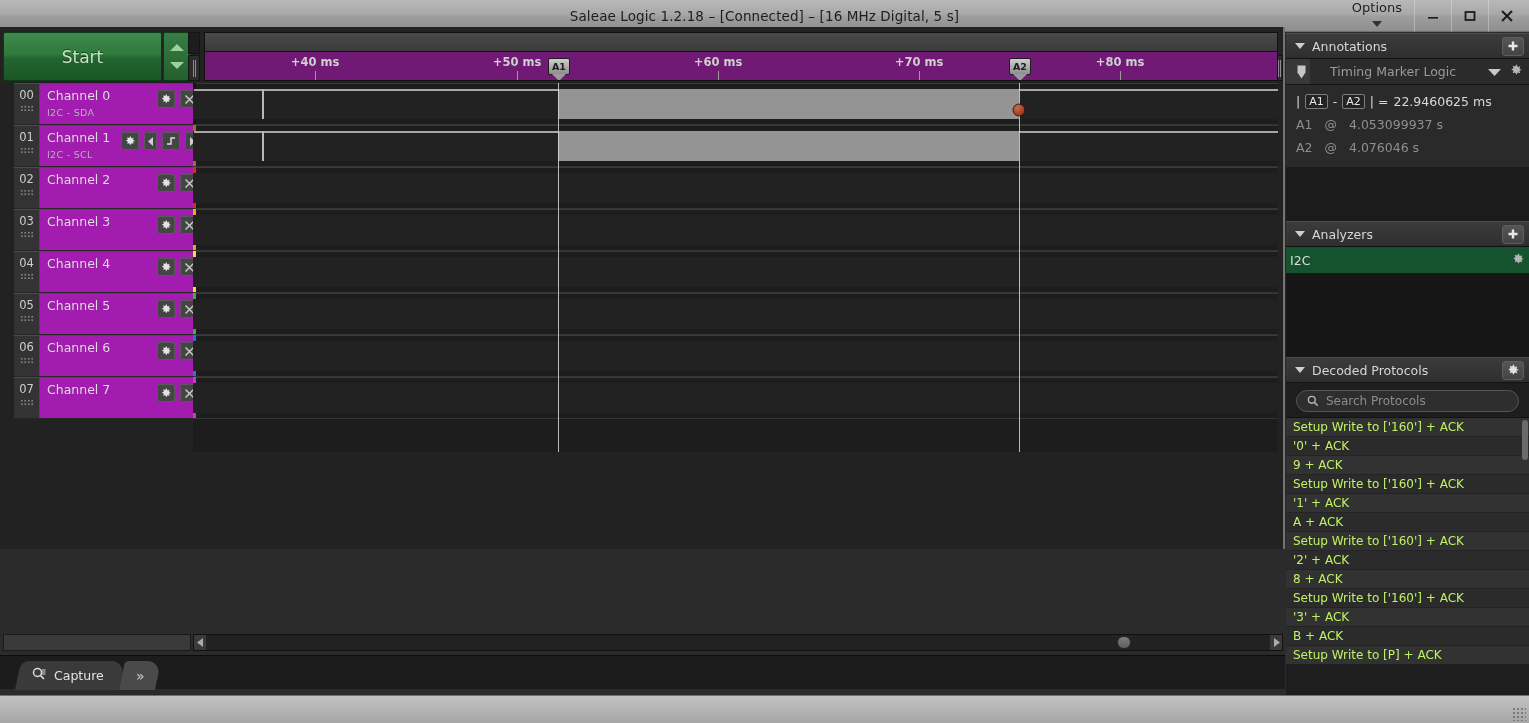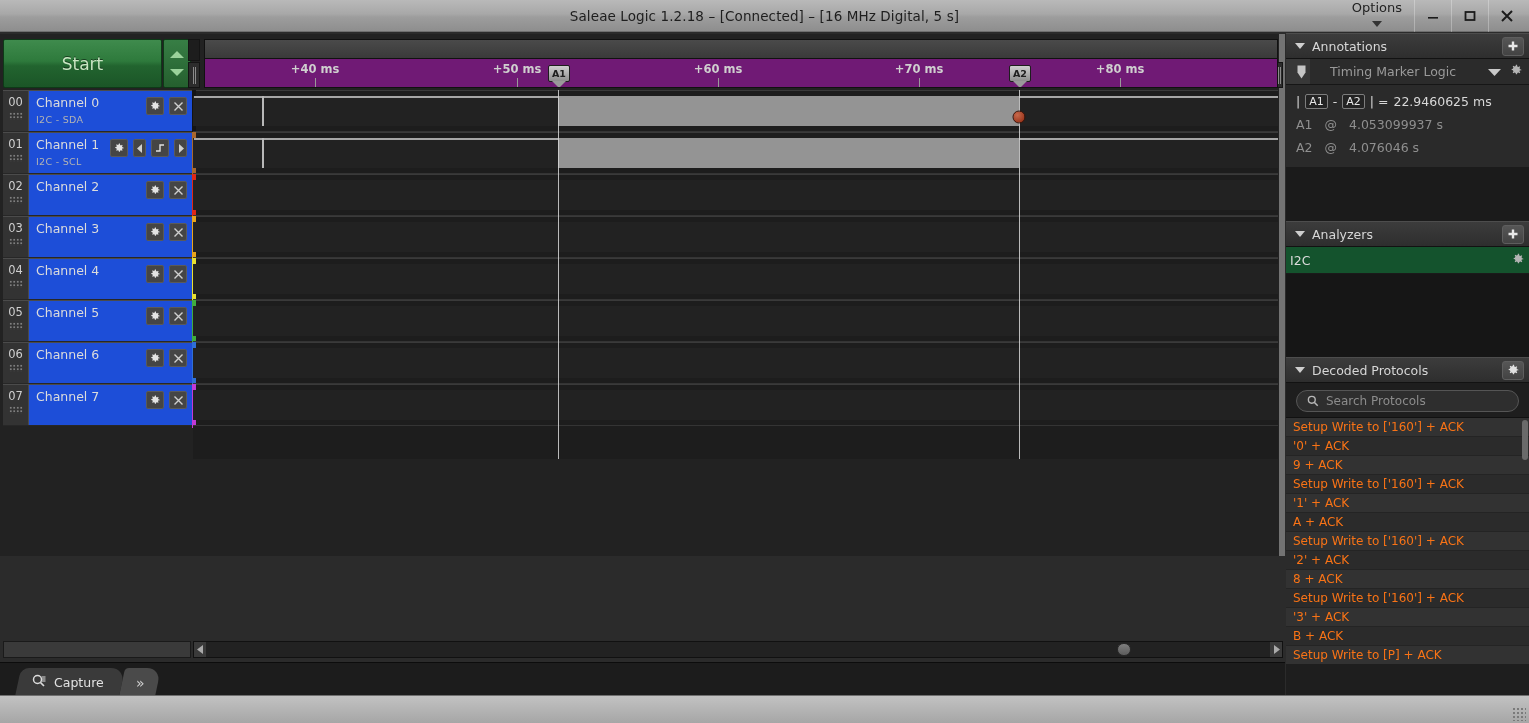"Start" .shell { border-right: 6px solid #737373 -> 2px solid #737373; top: 34px -> 27px }
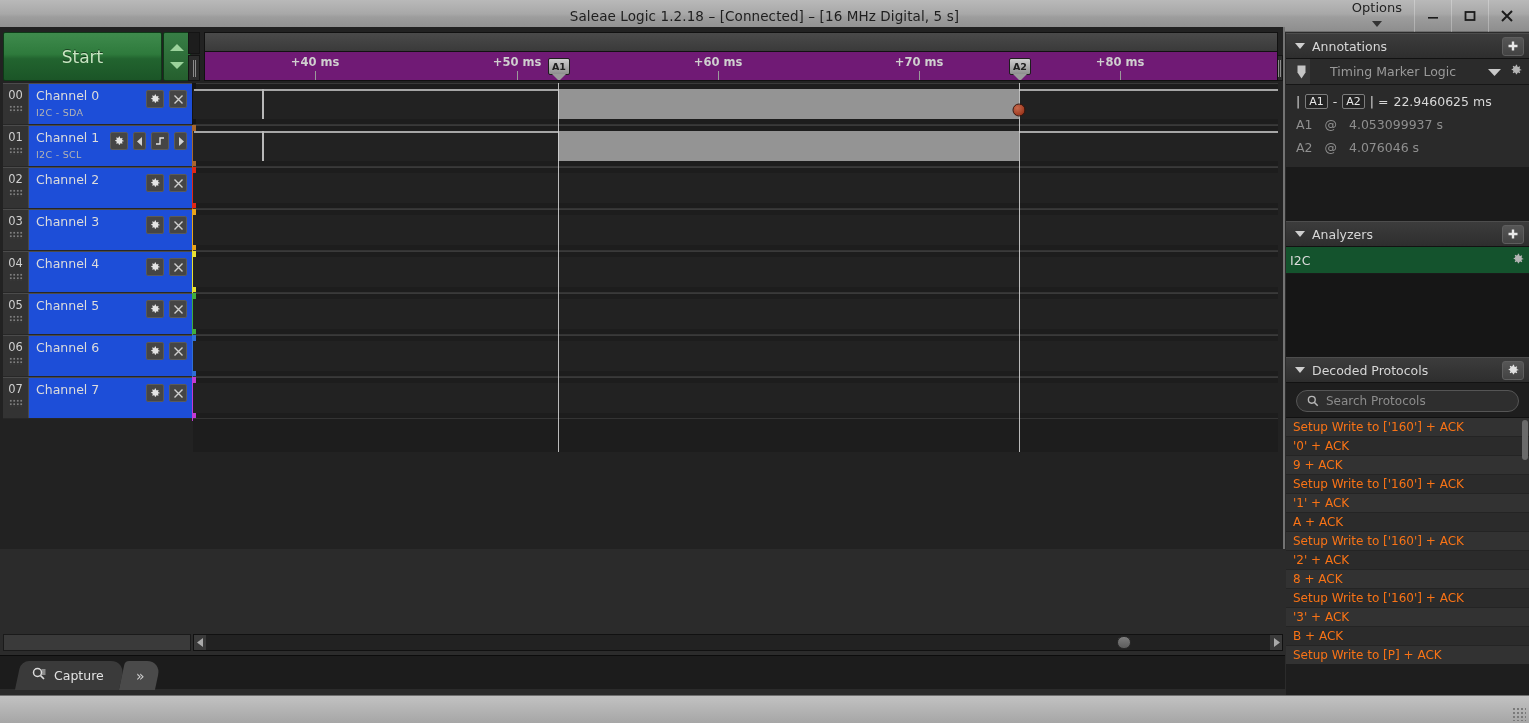"00" .chanrow { background: #1d4ed8 -> #a21caf; margin-left: none -> 11px }
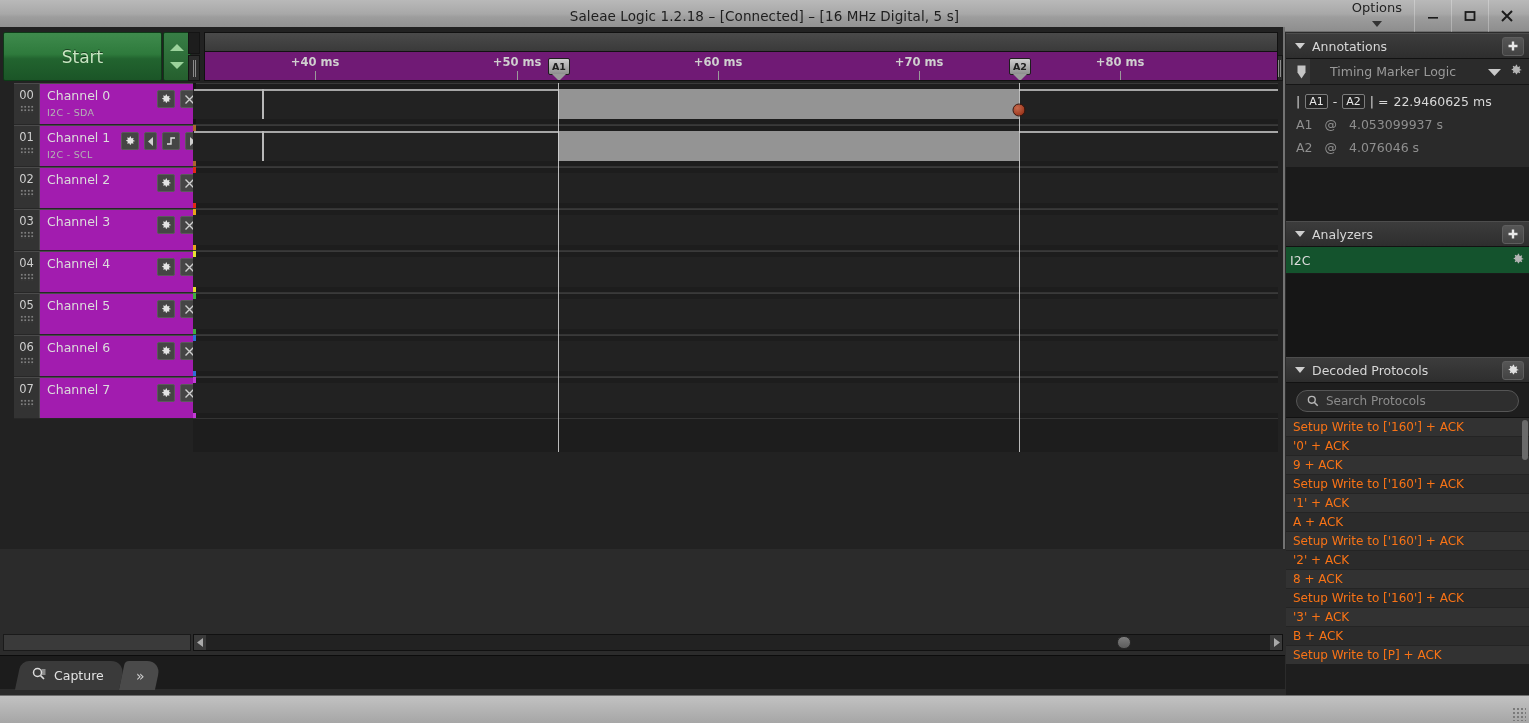"Setup Write to ['160'] +" .proto-item { color: #f97316 -> #bef264 }
